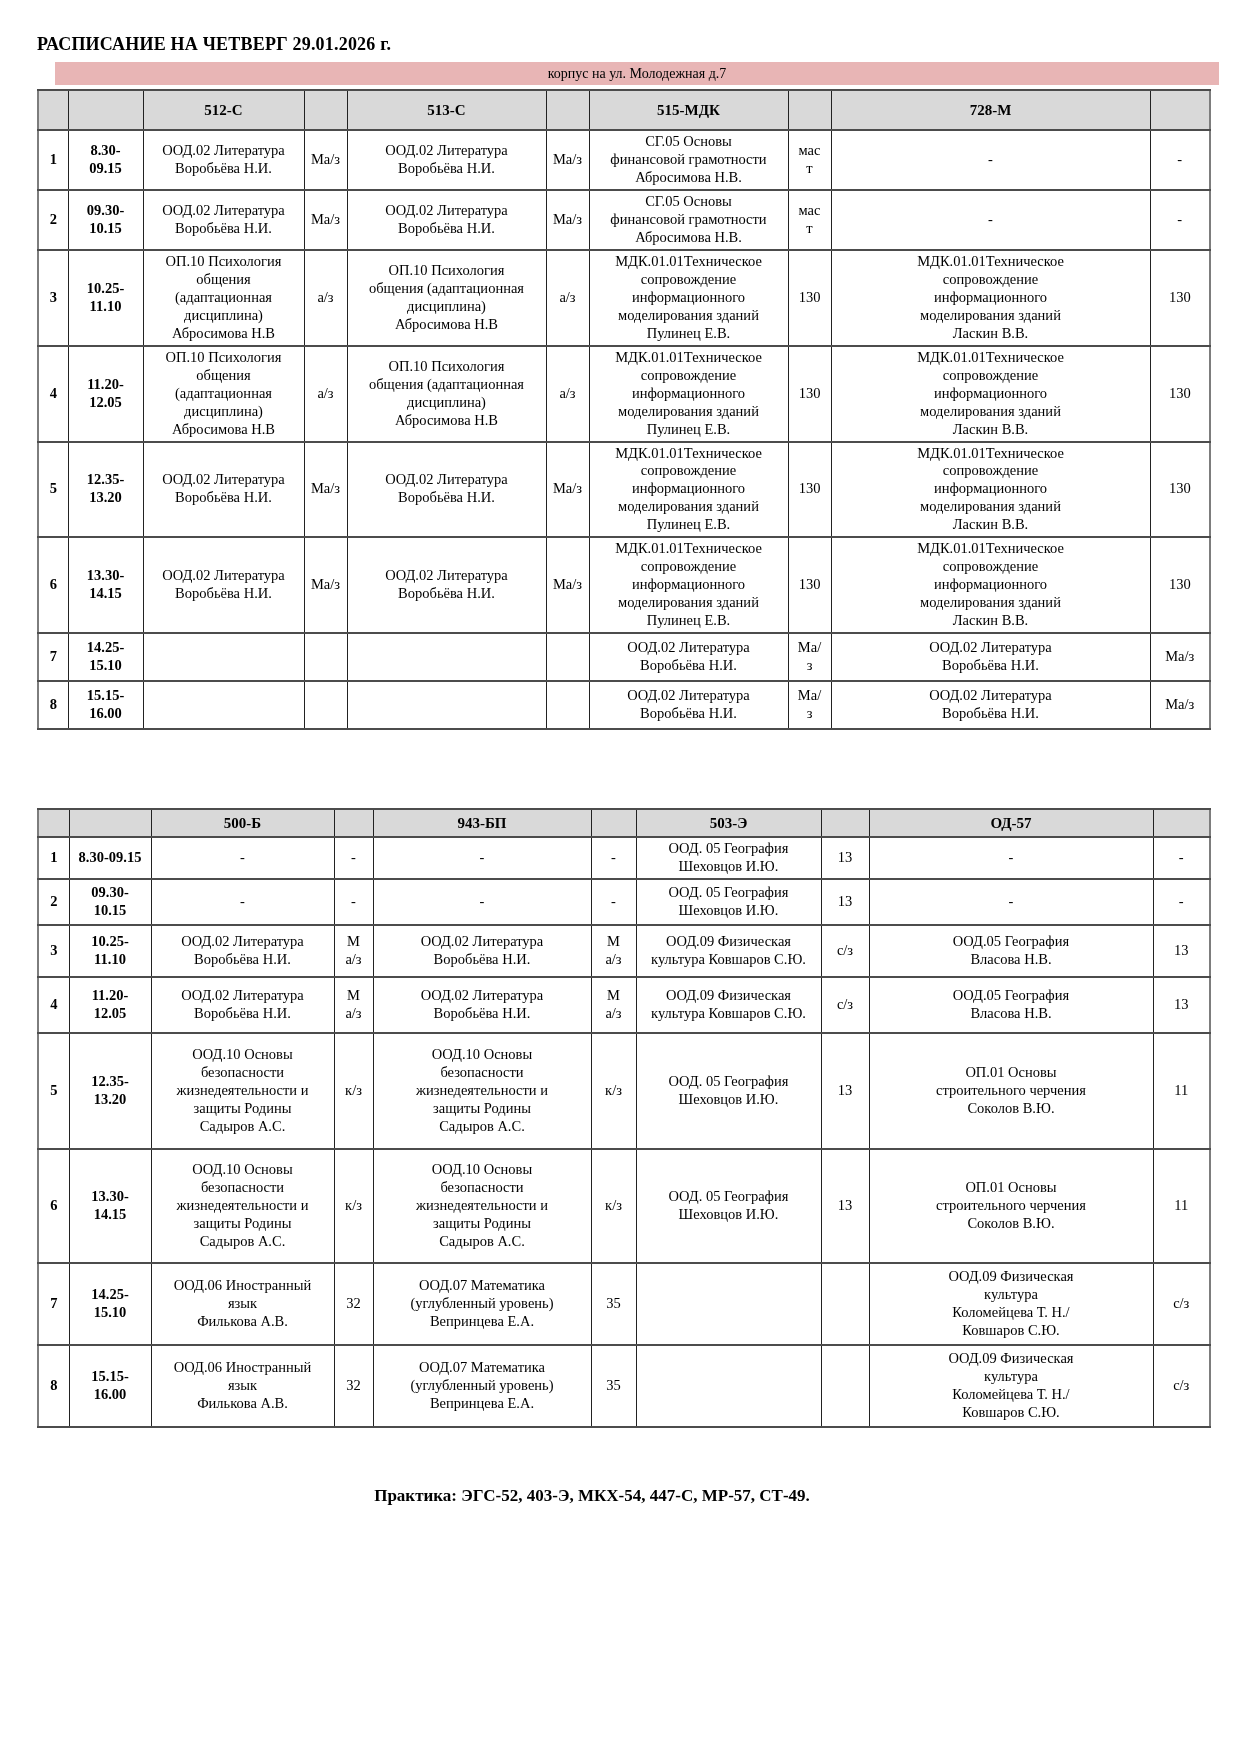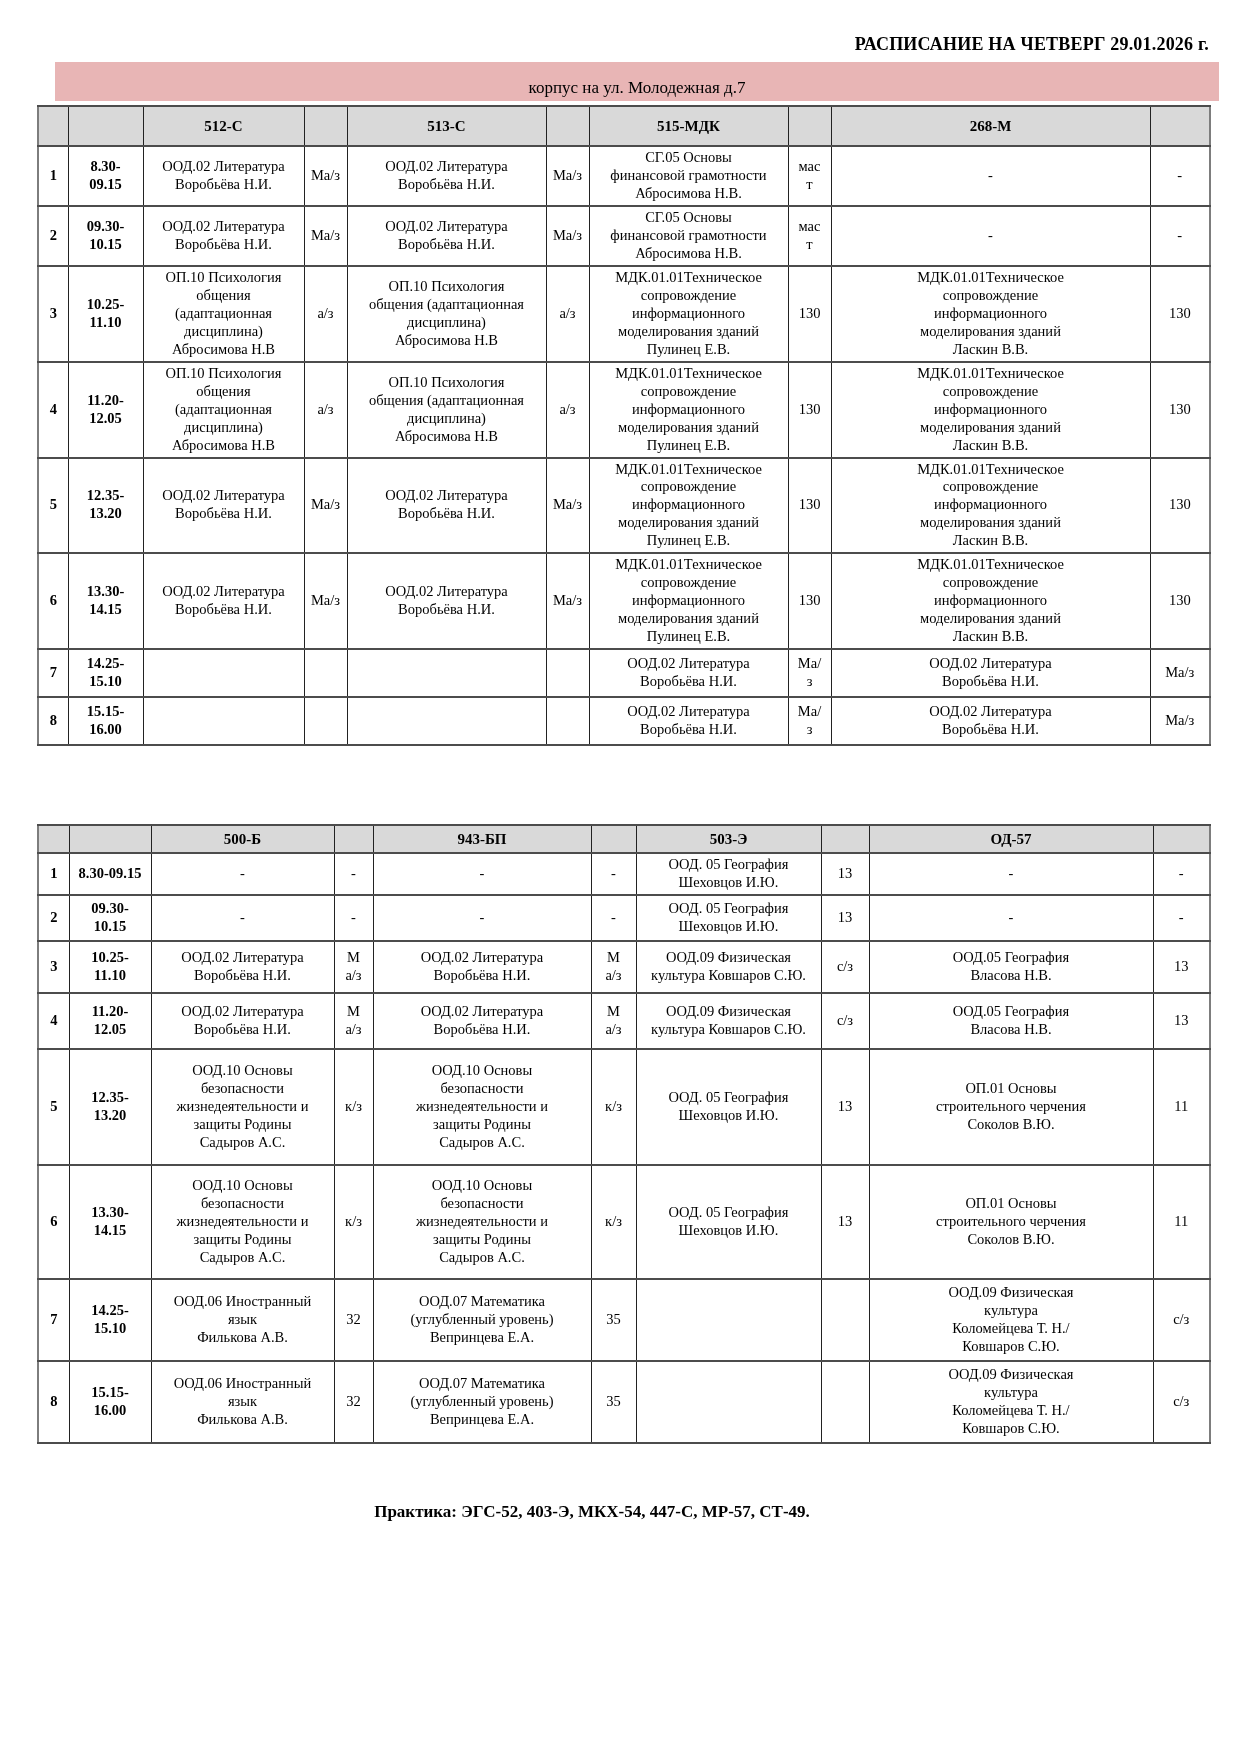"РАСПИСАНИЕ НА ЧЕТВЕРГ 29.01.2026 г." .page-title { text-align: right -> left }
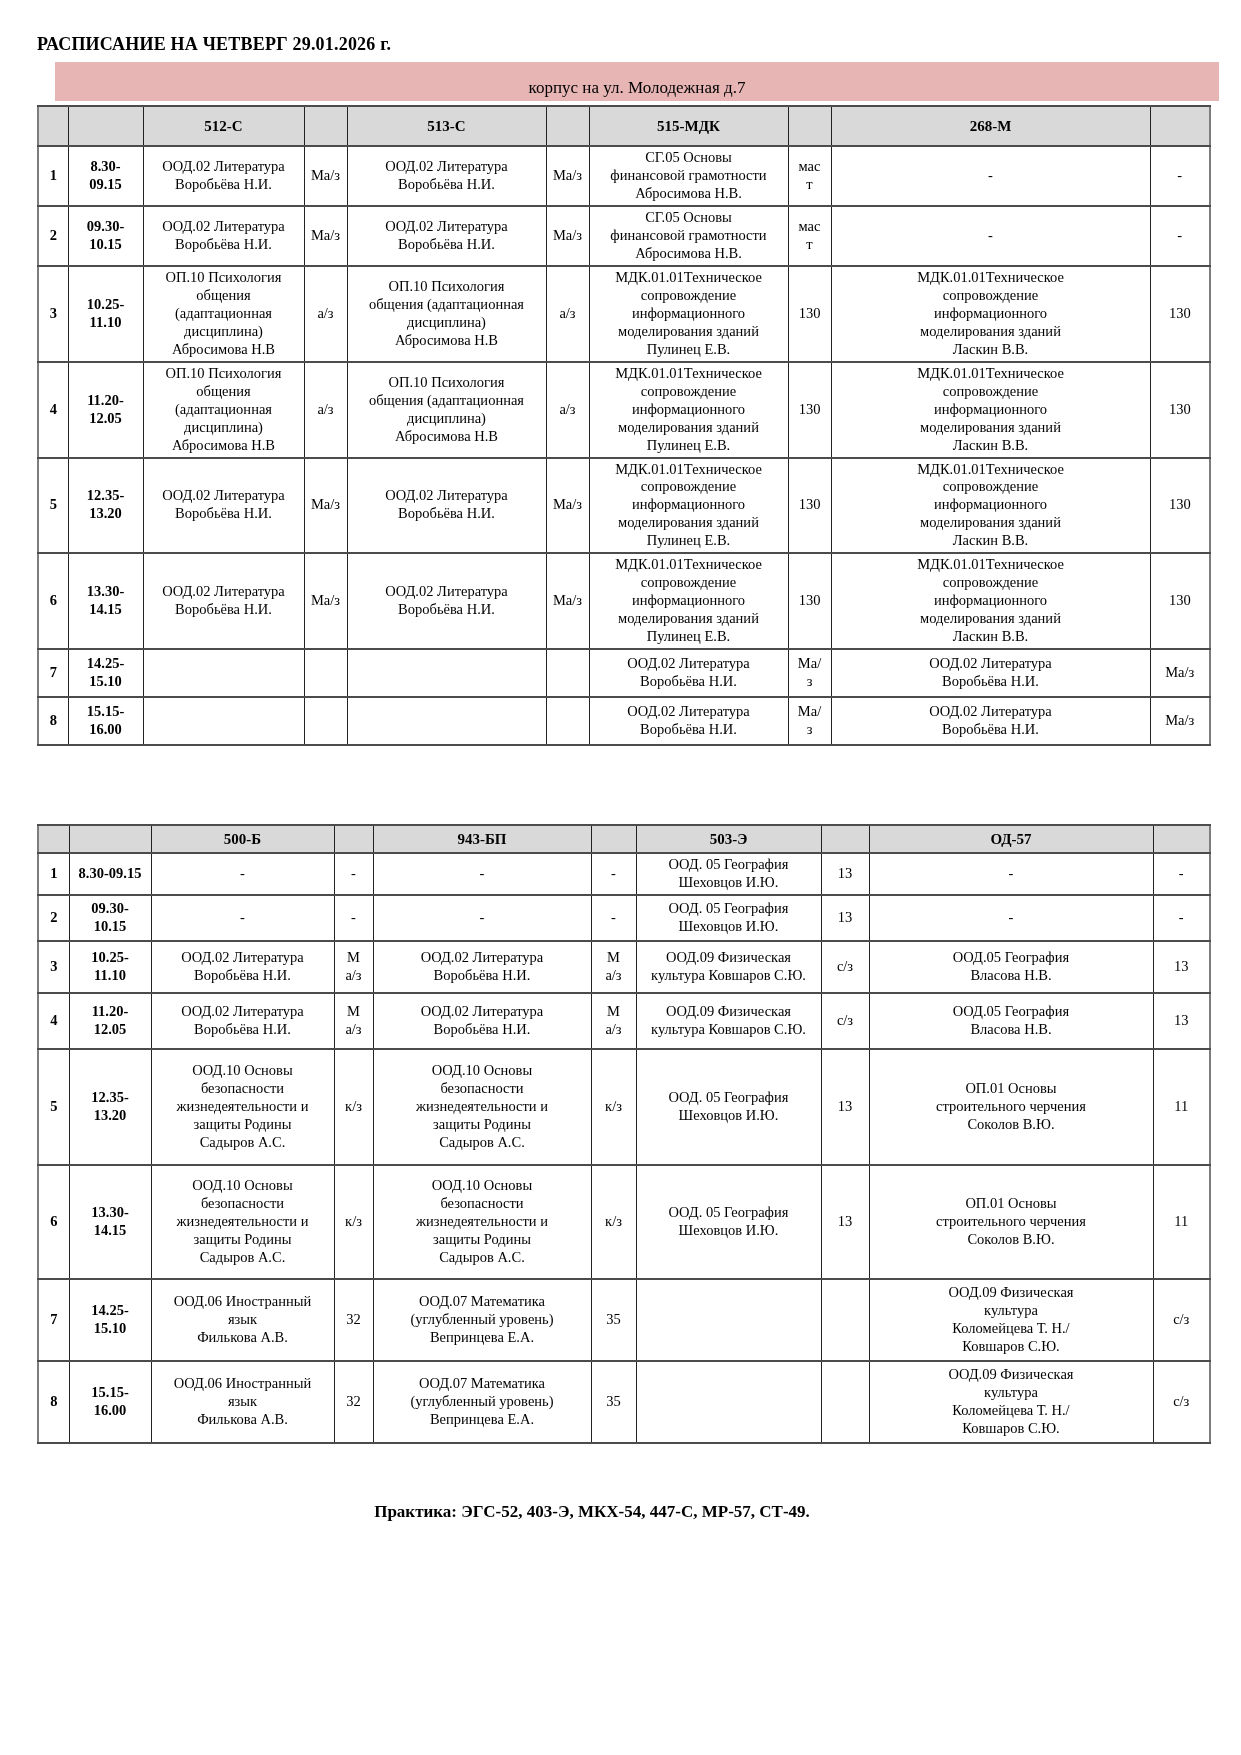"корпус на ул. Молодежная д.7" .banner { font-size: 17px -> 14px; padding: 16px 0 3px 0 -> 4px 0 3px 0 }
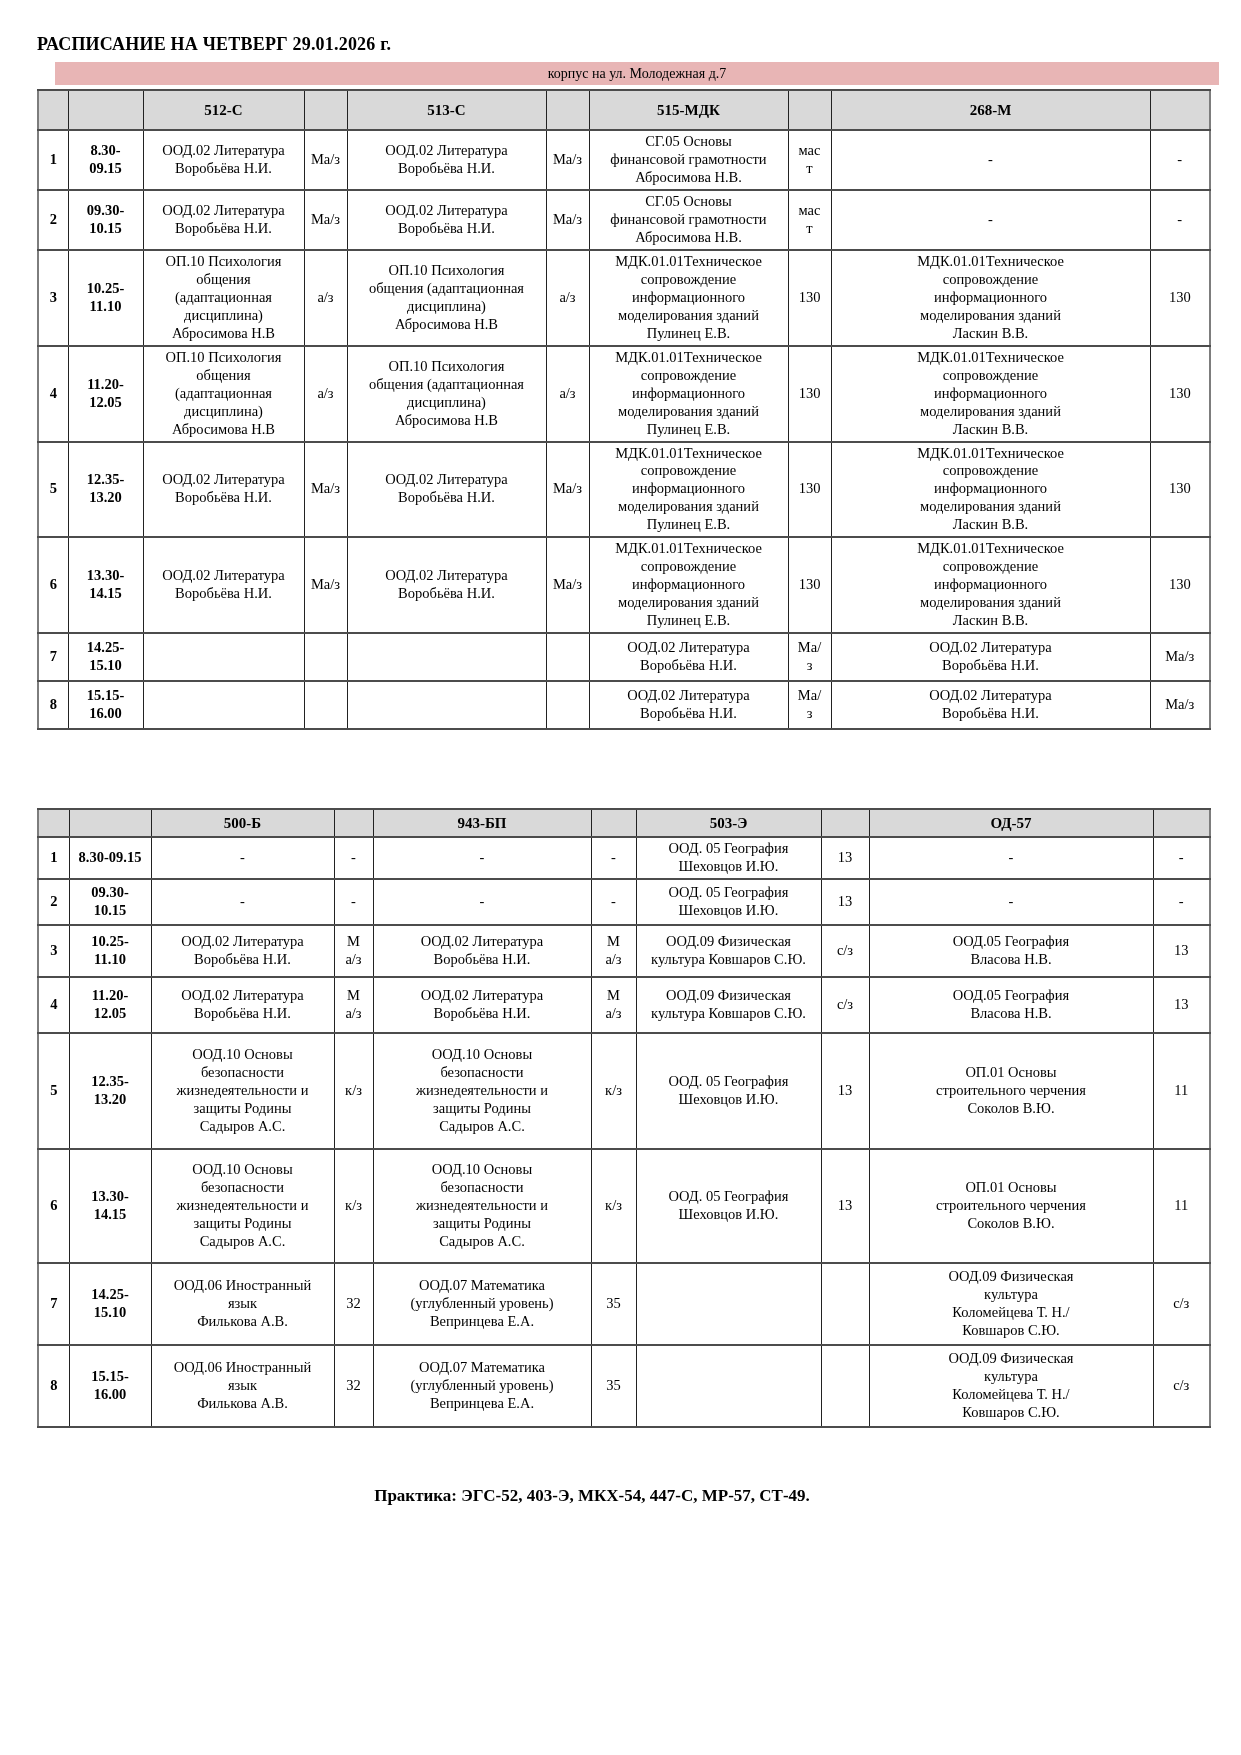"268-М" th { text: 268-М -> 728-М }
